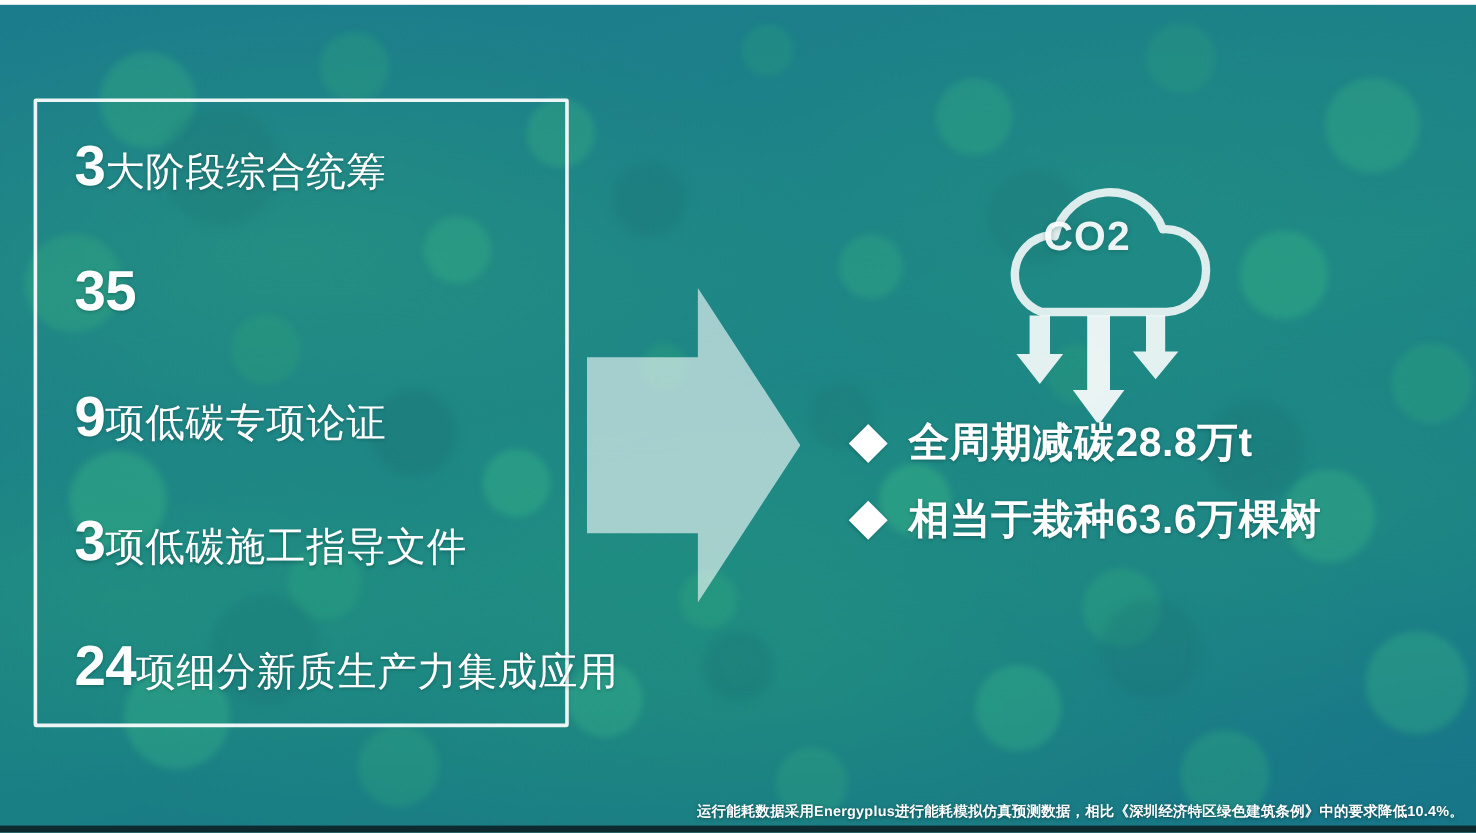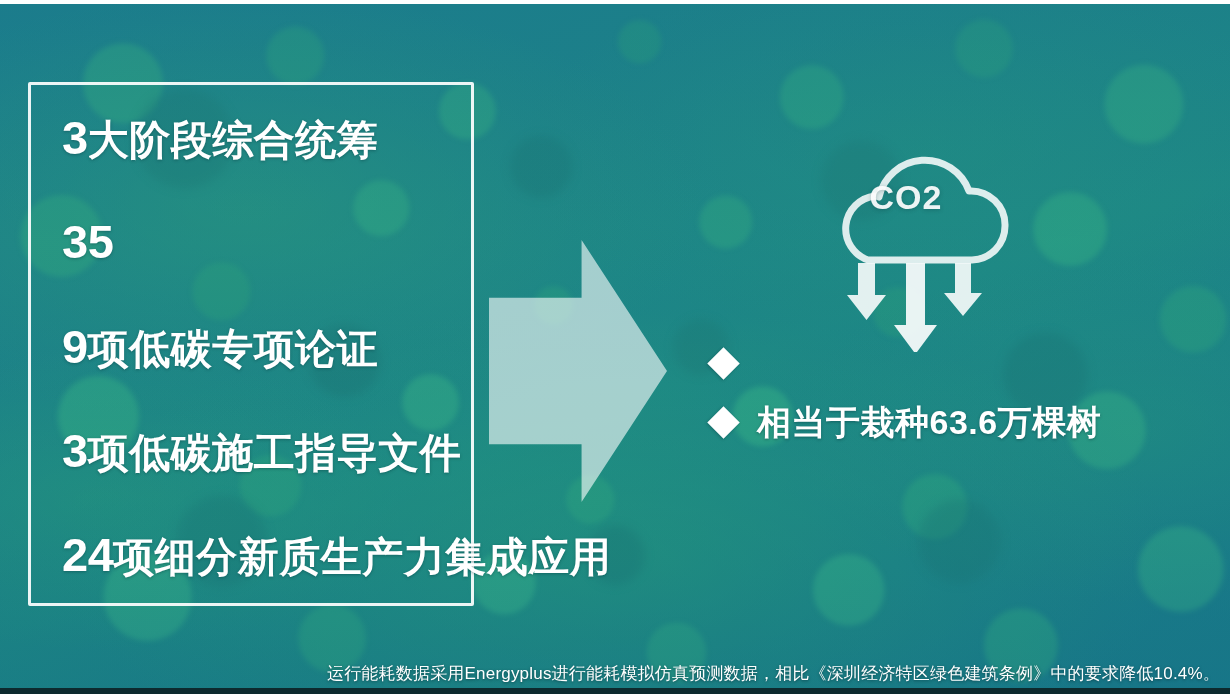"大阶段综合统筹" .stat-text { font-size: 41px -> 33px; font-weight: 700 -> 400 }
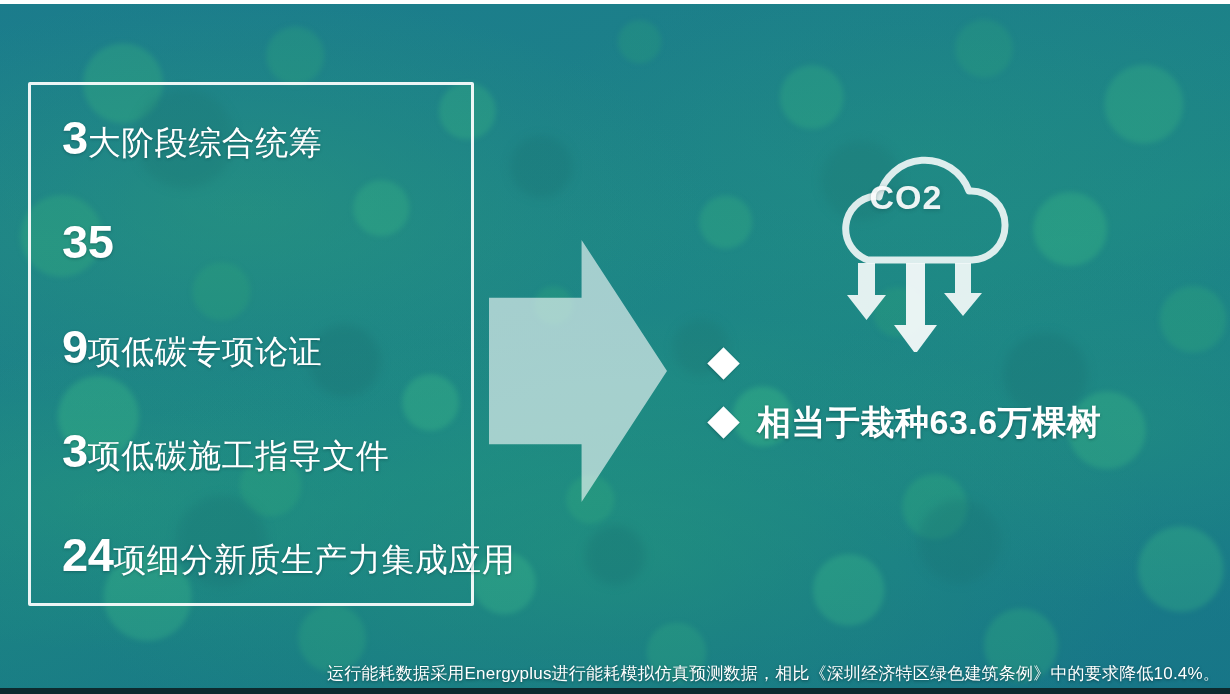"全周期减碳28.8万t" span.bullet-text { html: none -> <span>全周期减碳28.8万t</span> }
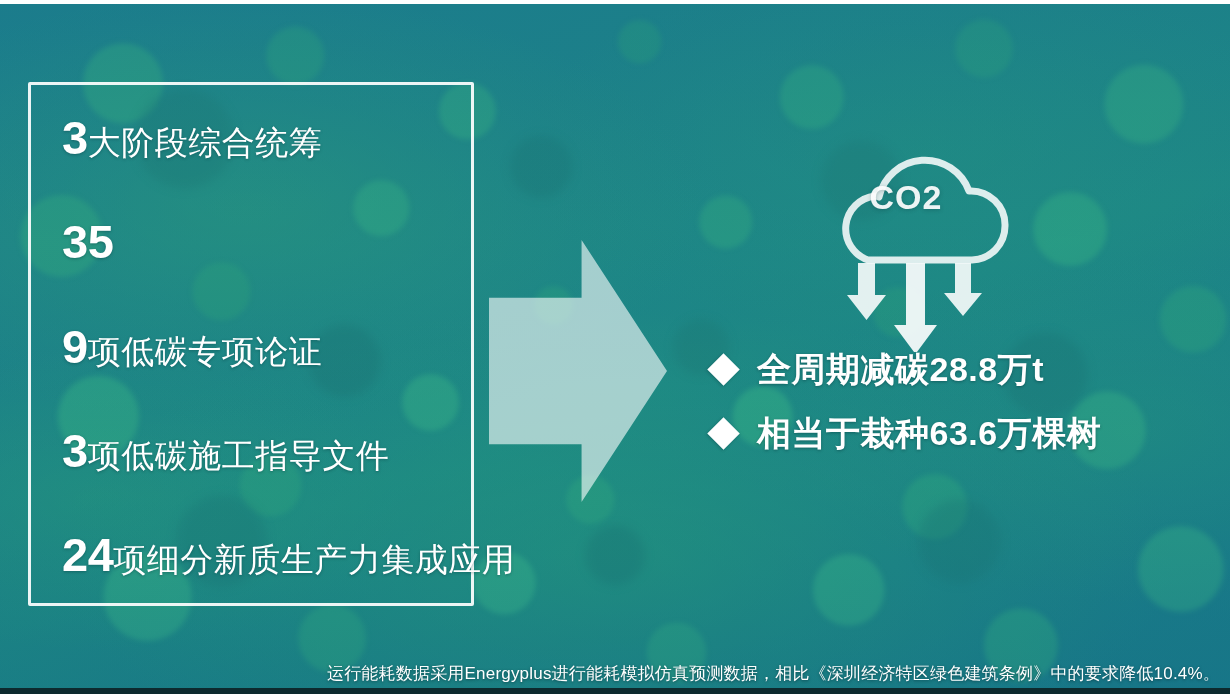"运行能耗数据采用Energyplus进行能耗模拟仿真预测数据，相比《深圳经济特区" .footer-note { font-size: 17px -> 12px; font-weight: 400 -> 700 }
